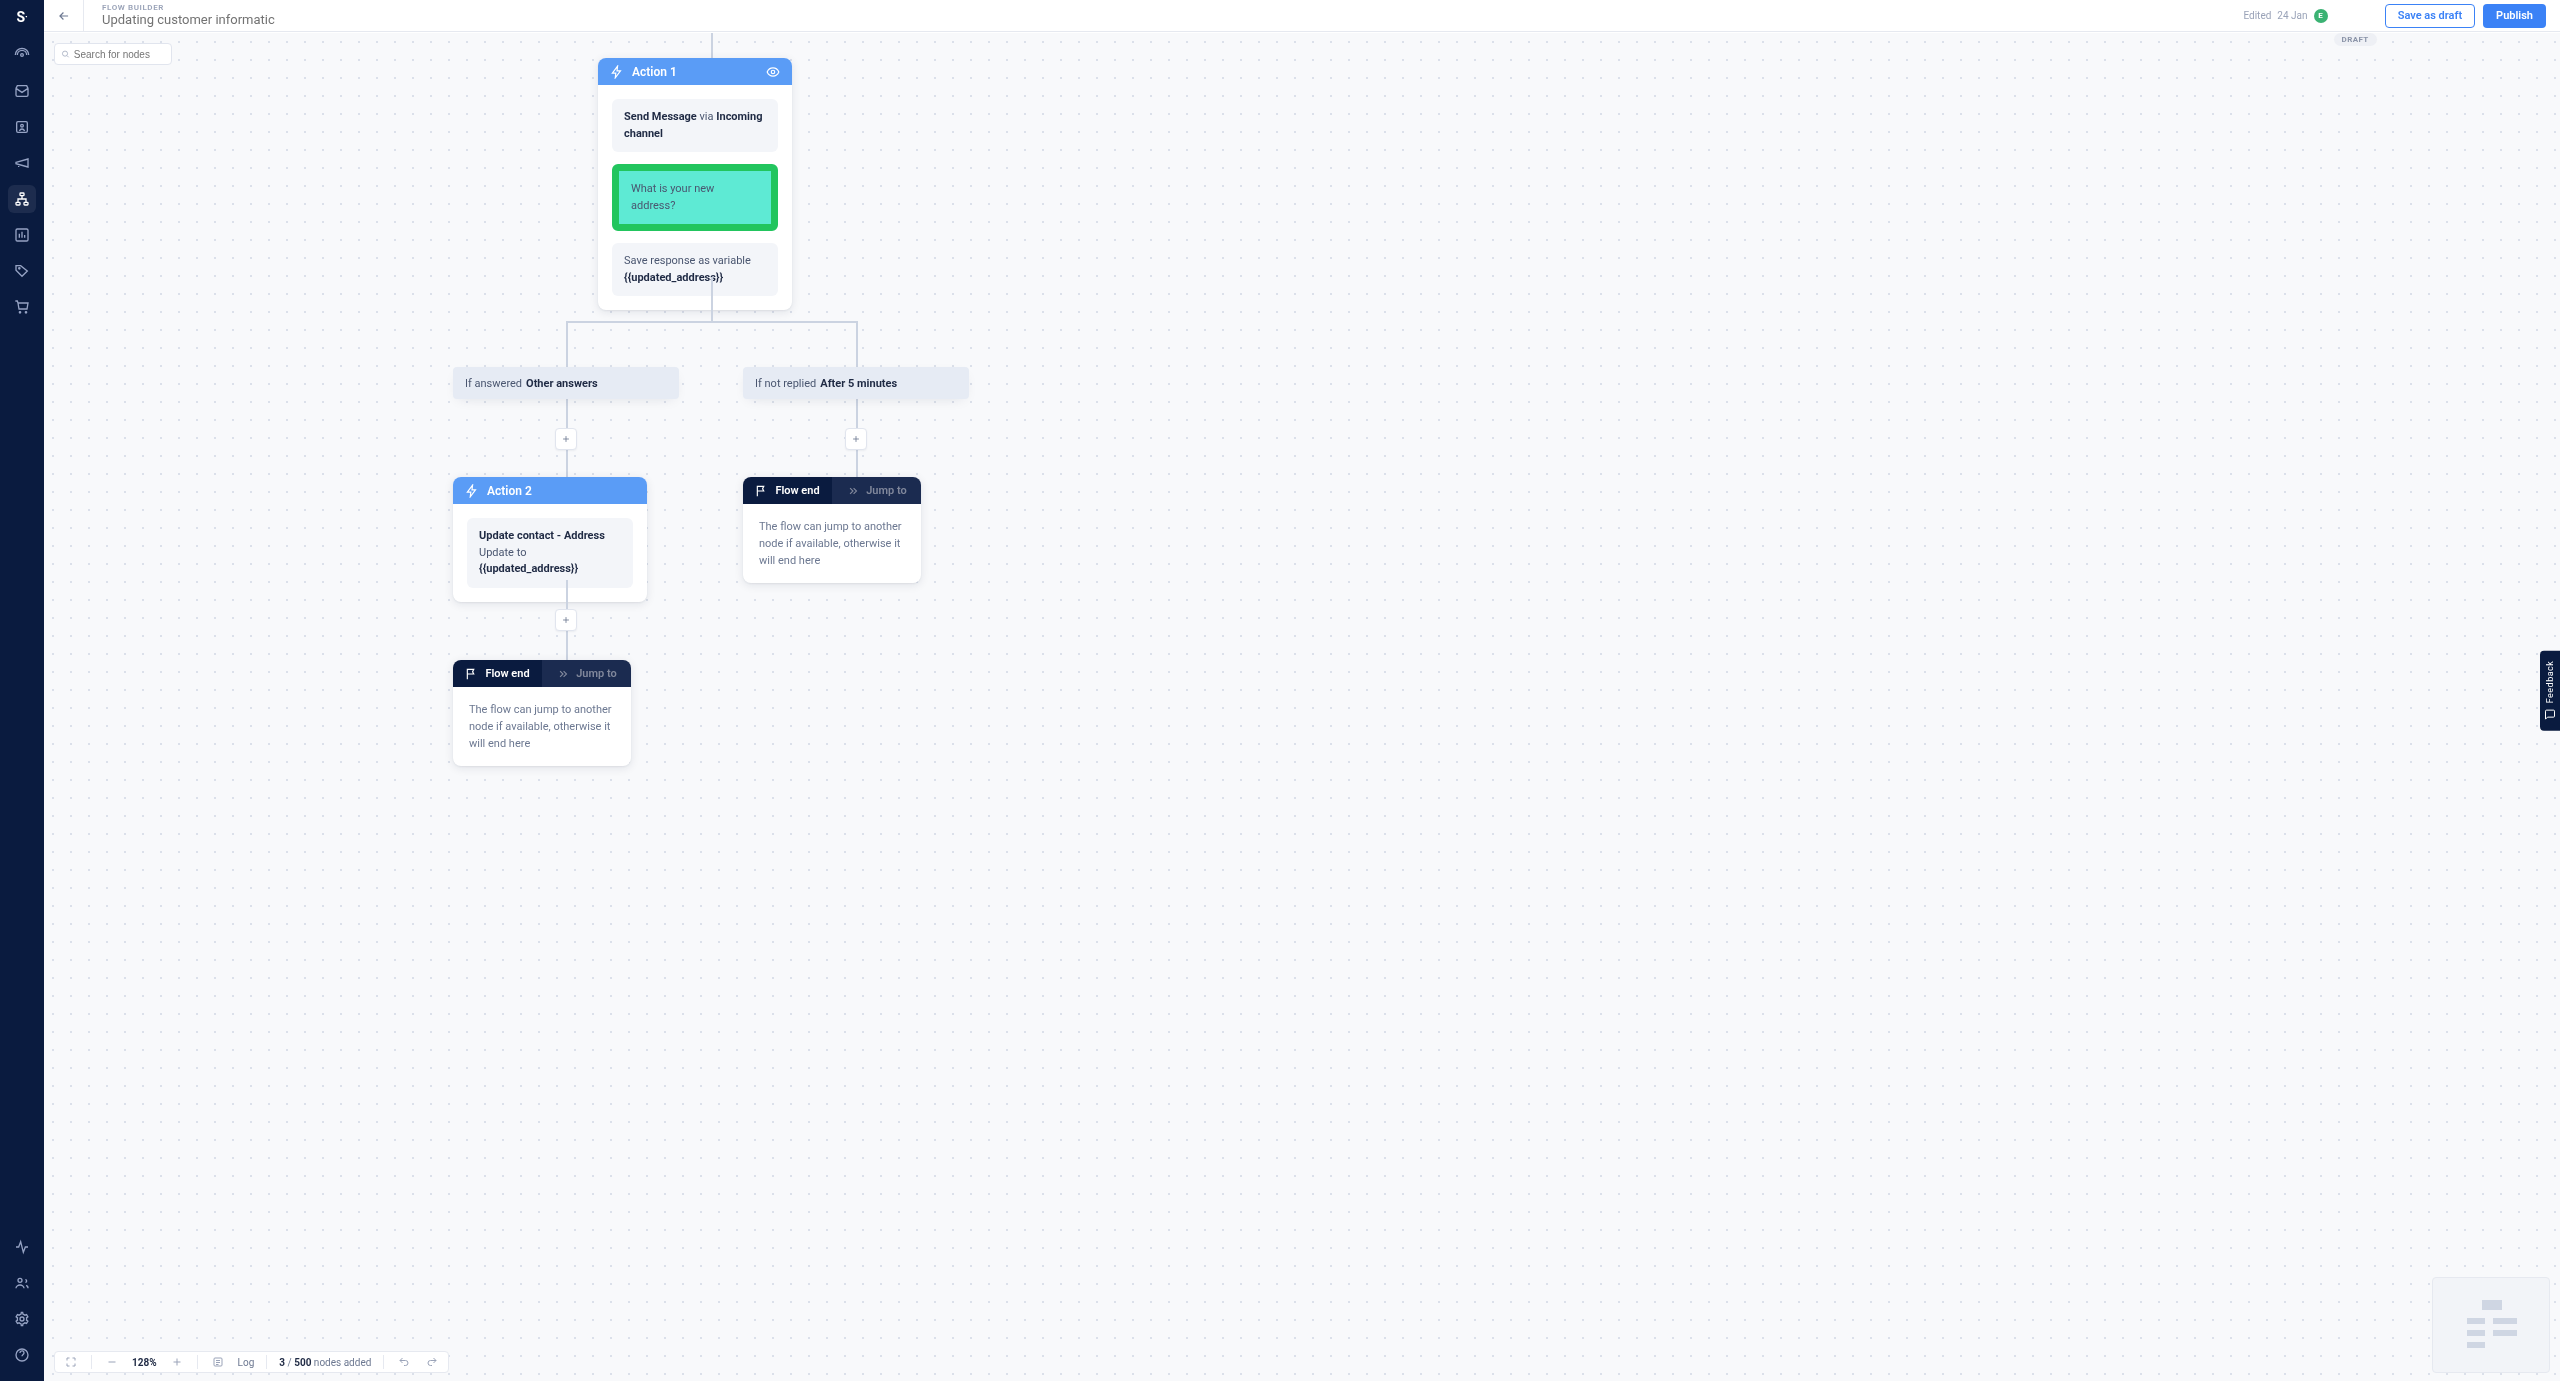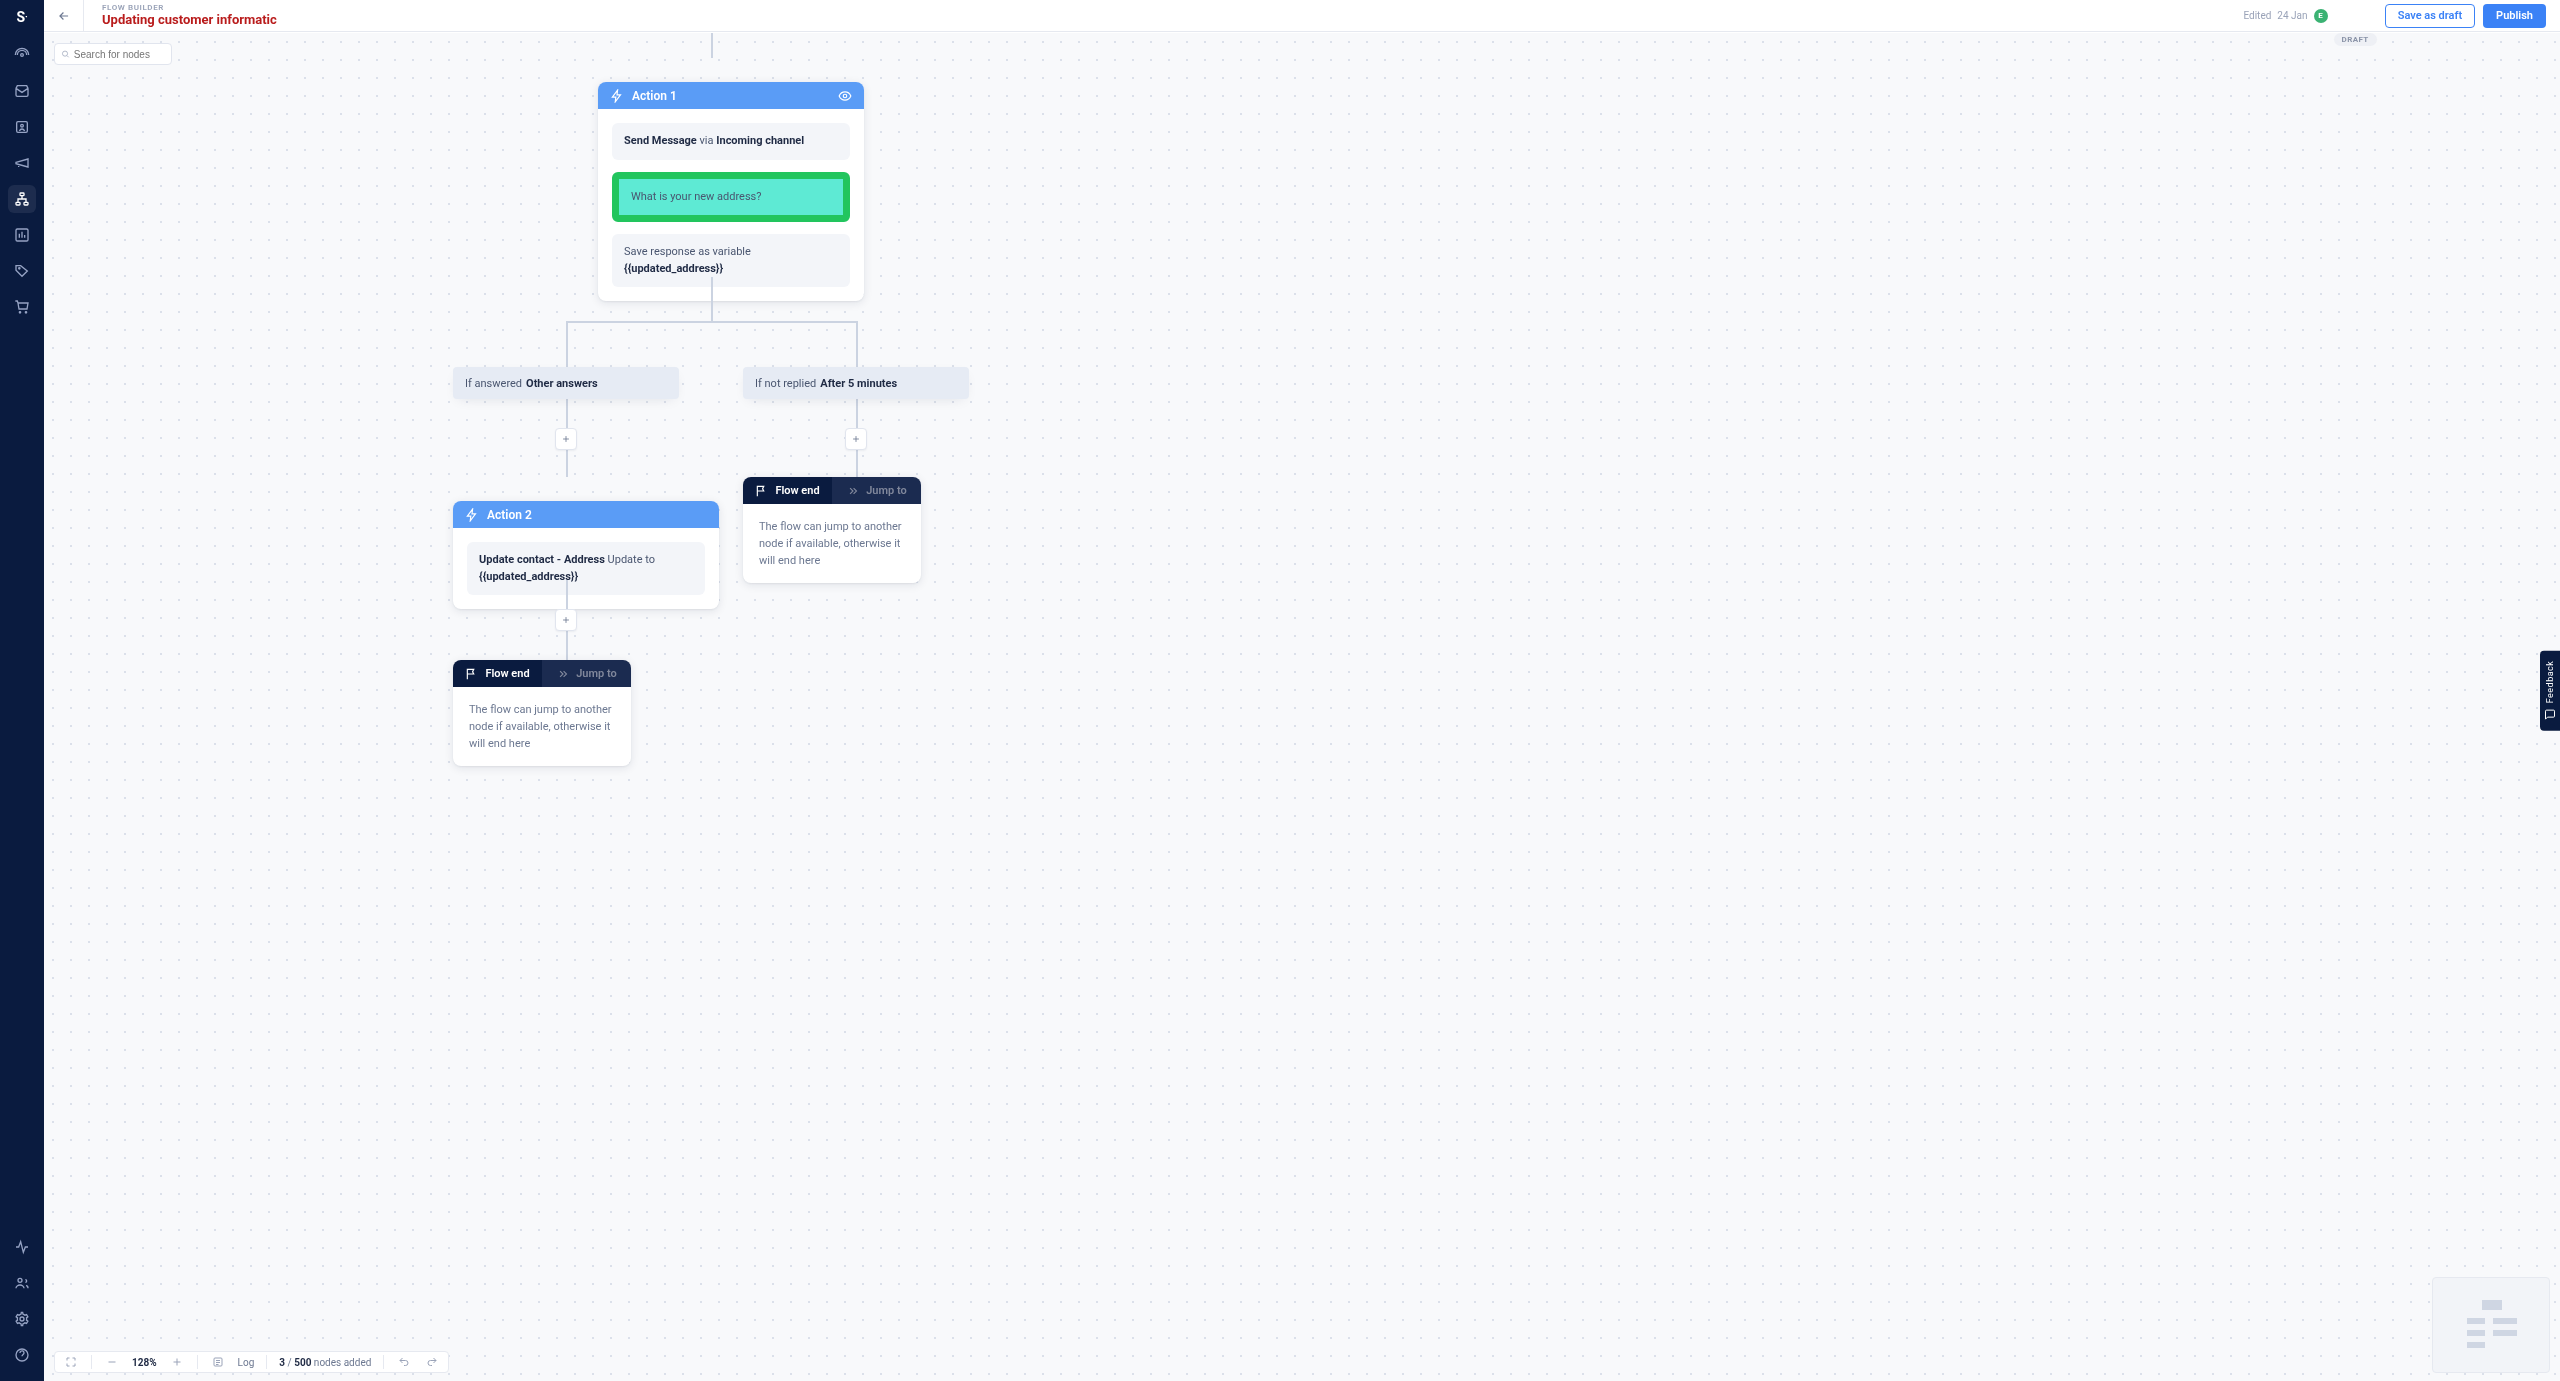"Updating customer informatic" .header .title { color: #b91c1c -> #737373; font-weight: 700 -> 400 }
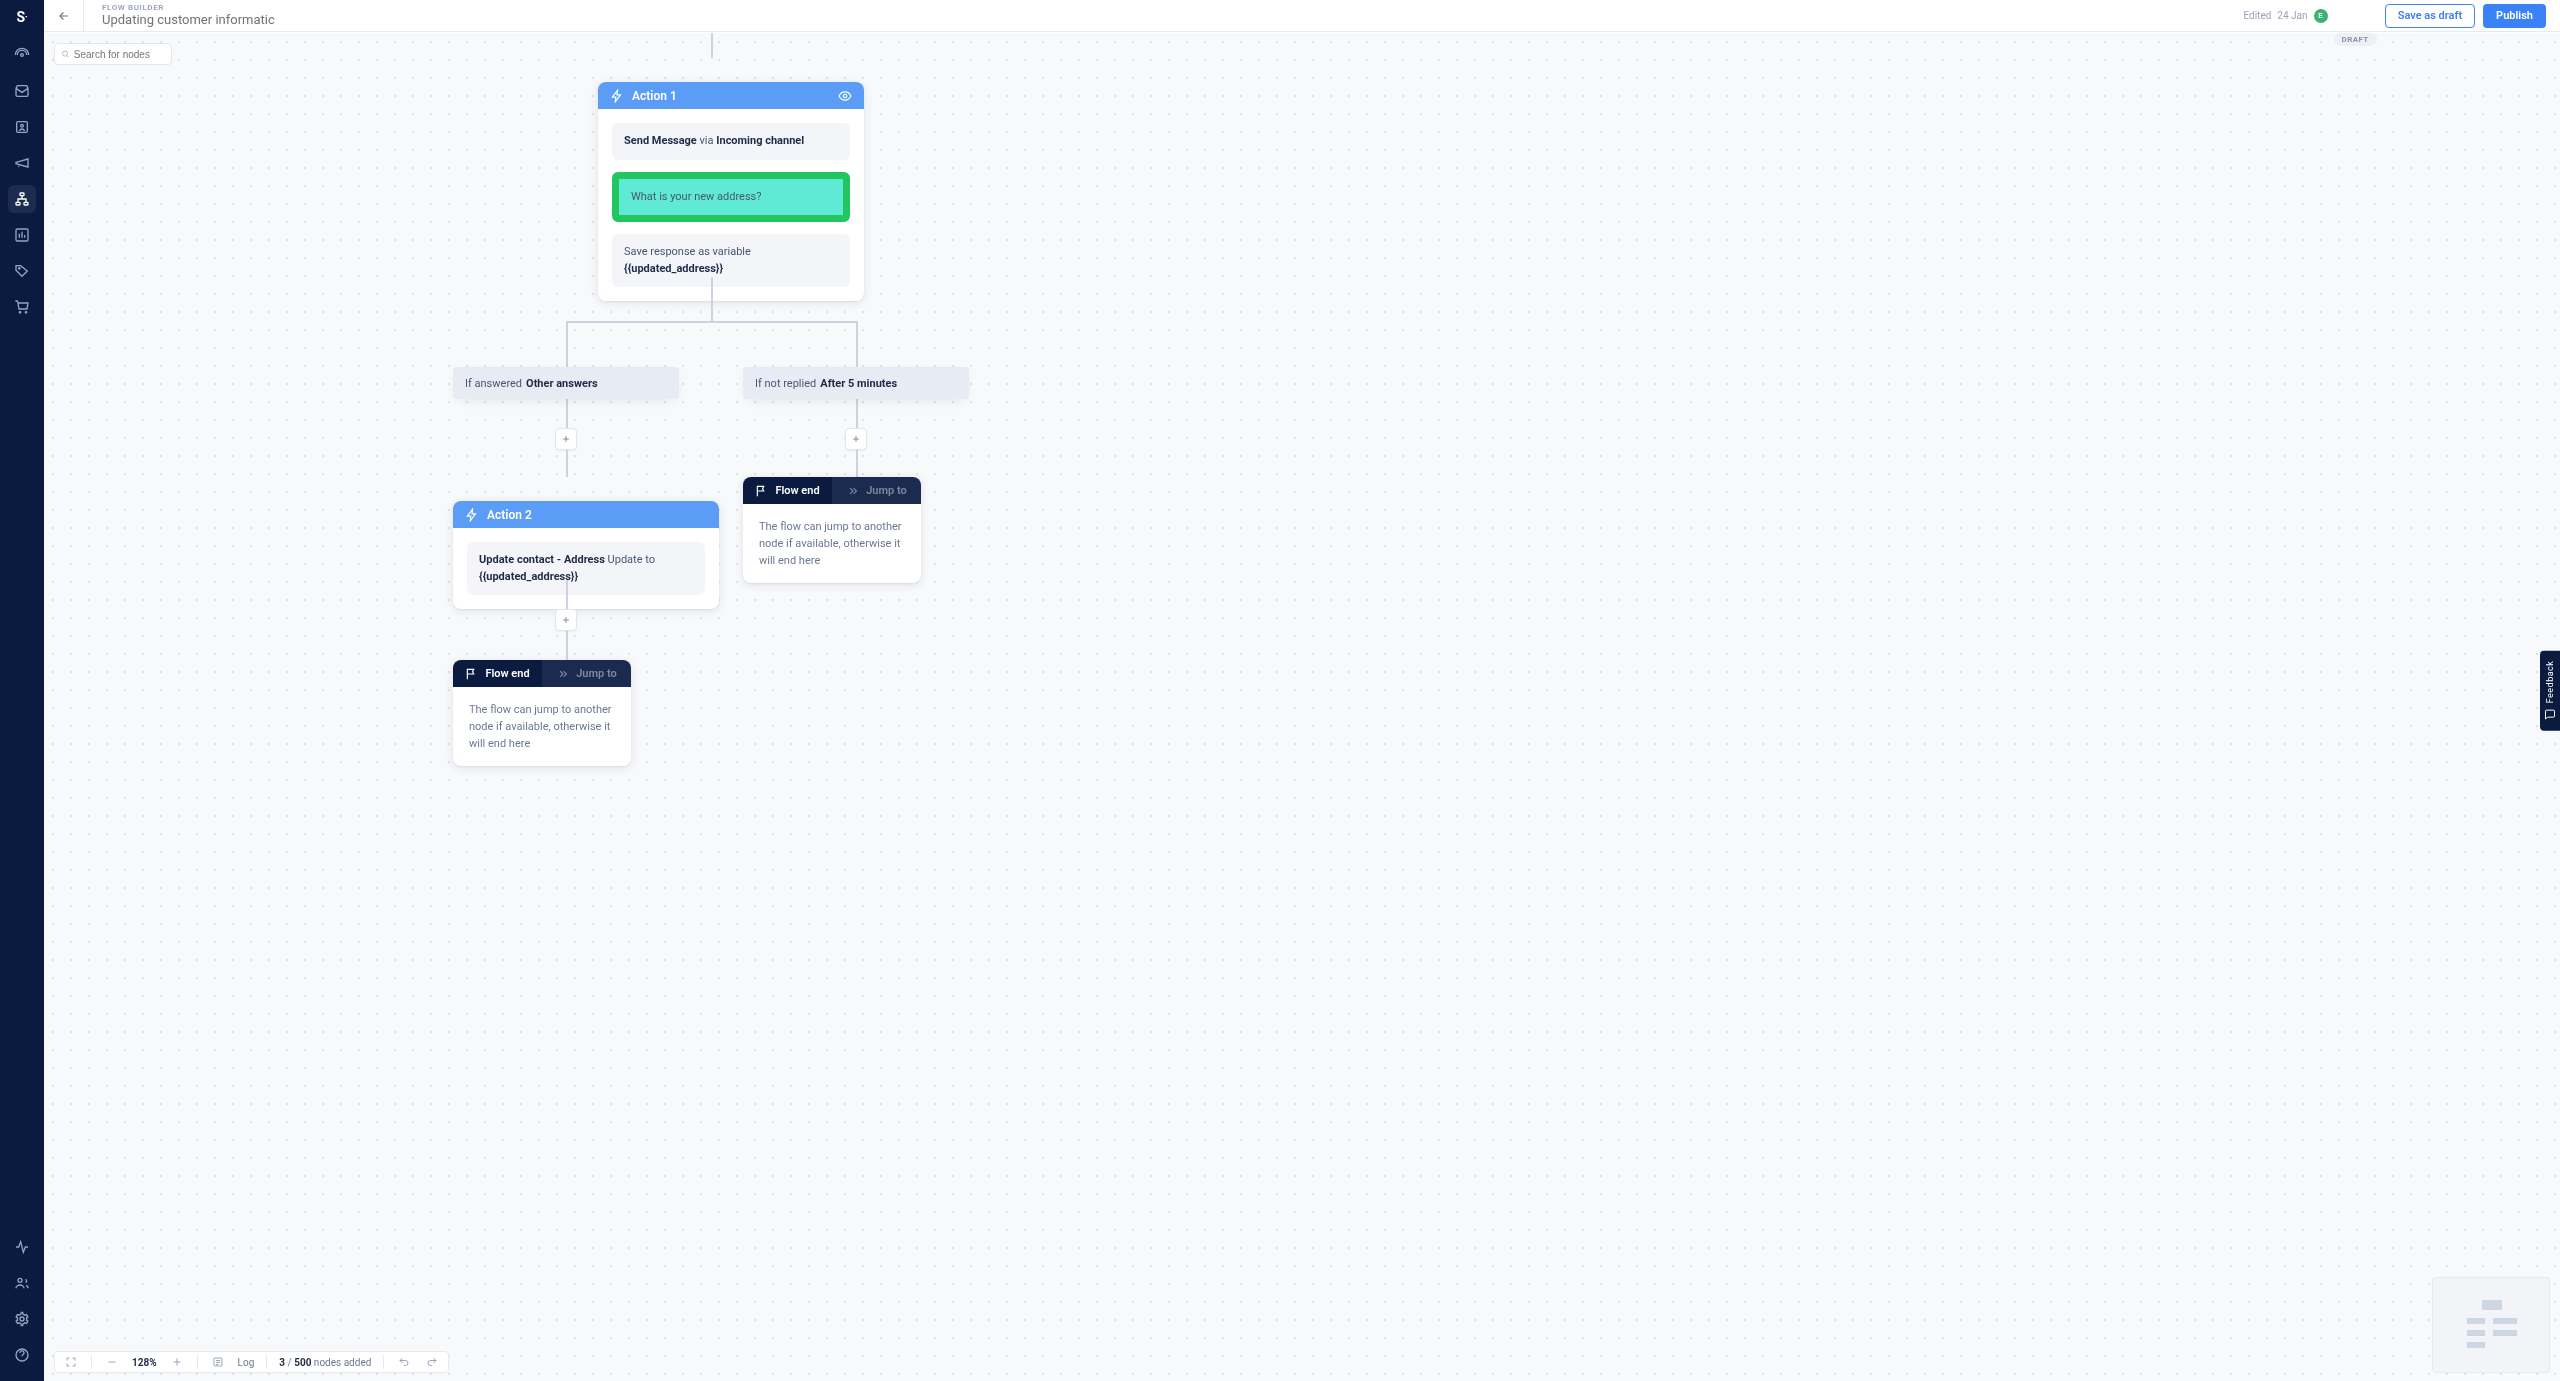"Action 1" .node { margin-top: 24px -> none; width: 266px -> 194px }
